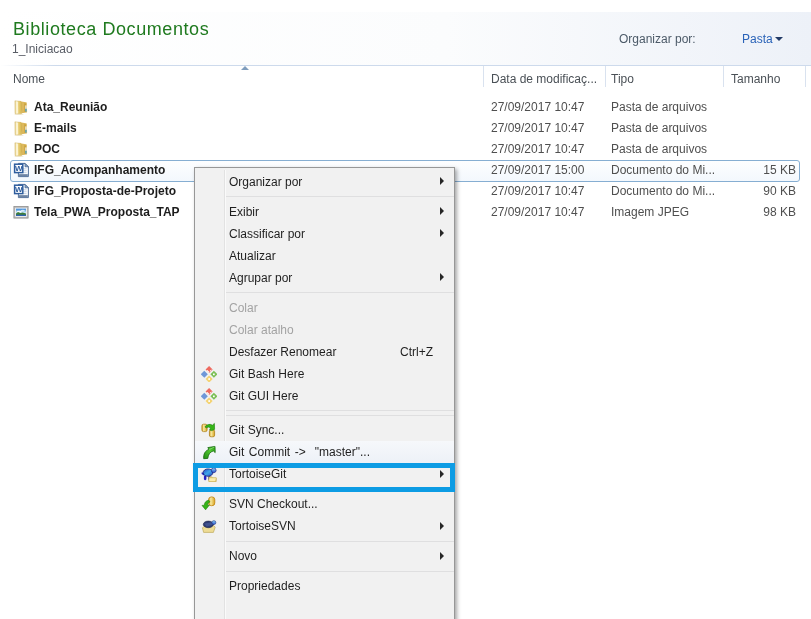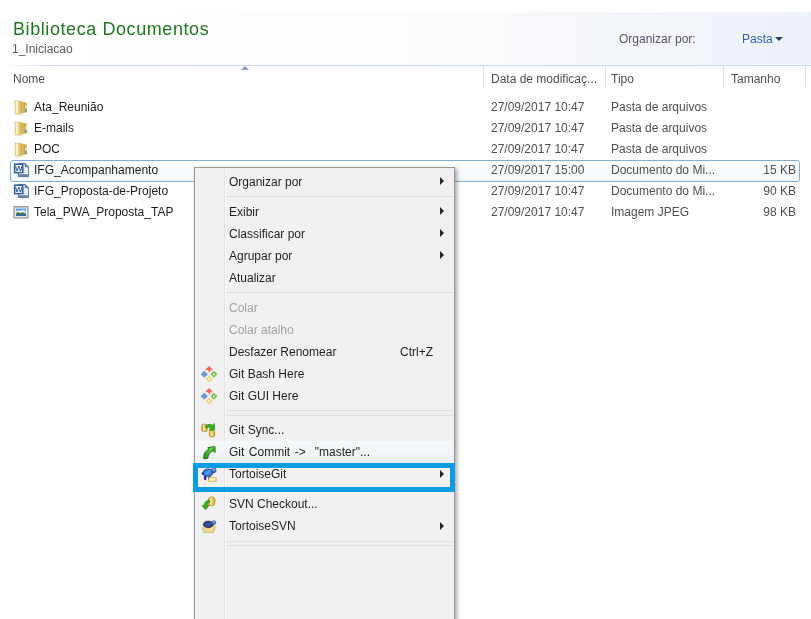"Ata_Reunião" .name { font-weight: none -> bold }
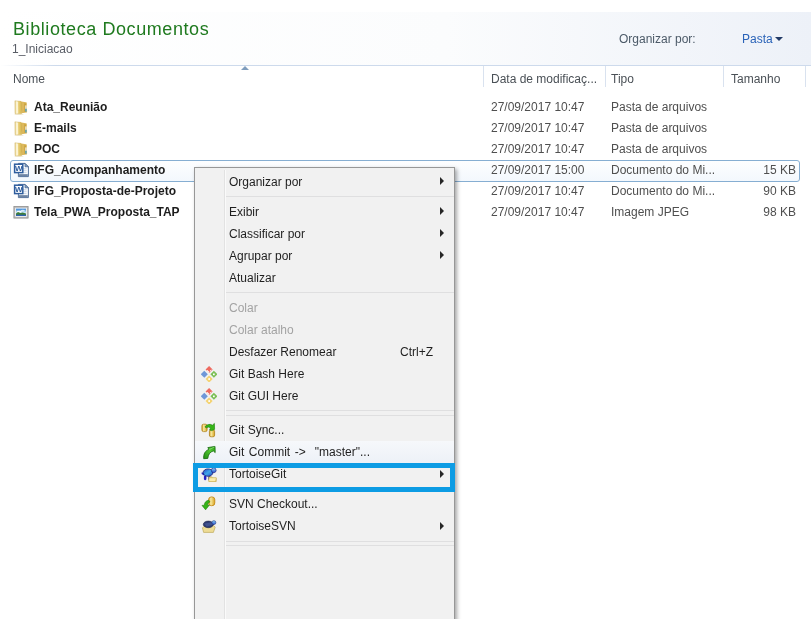"Agrupar por" div.mi { order: before "Atualizar" -> after "Atualizar" }
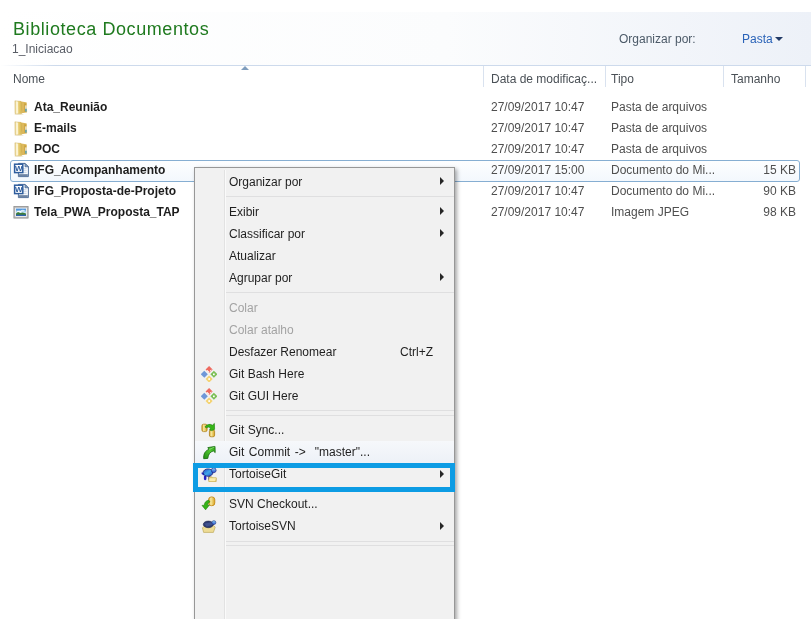"Novo" div.mi { html: none -> <div>Novo<span></span></div> }
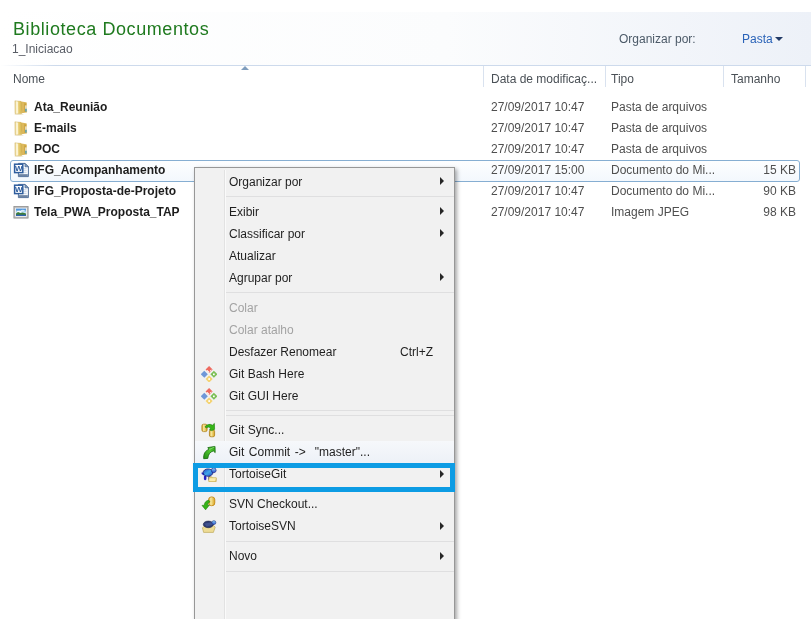"Propriedades" div.mi { html: none -> <div>Propriedades</div> }
